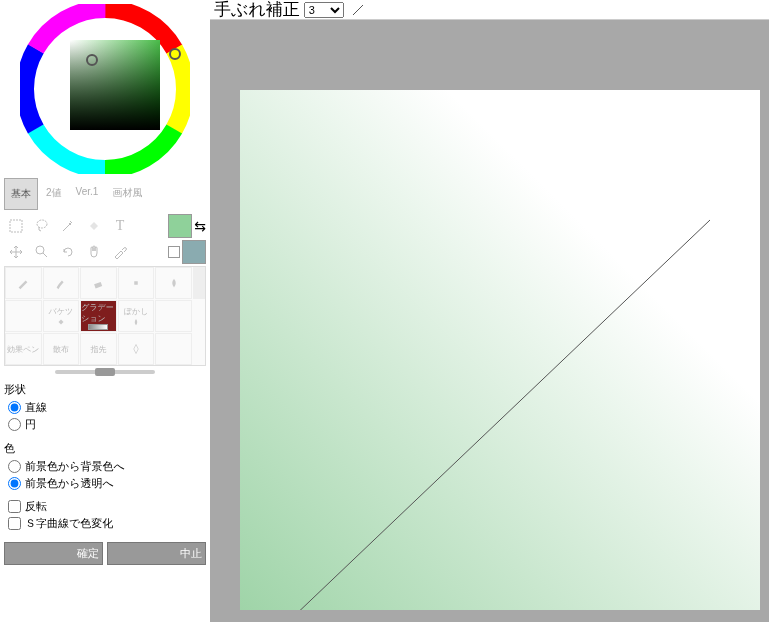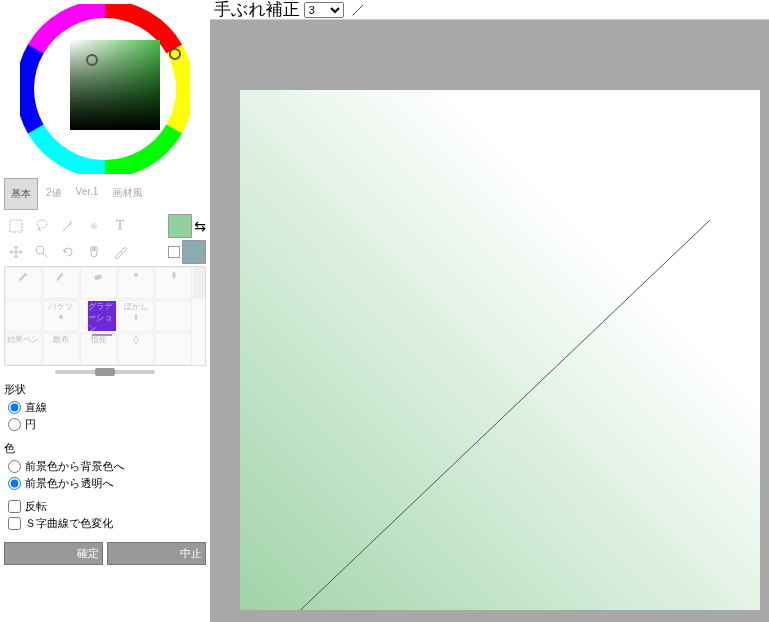"バケツ" .sub-cell { justify-content: none -> center }
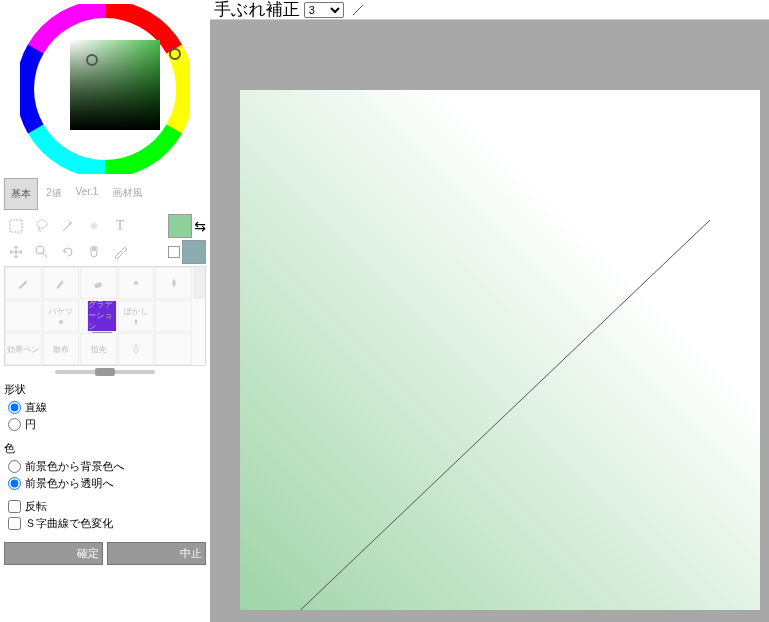"グラデーション" .sub-cell.selected { background: #6d28d9 -> #7f1d1d; margin-left: 7px -> none }
